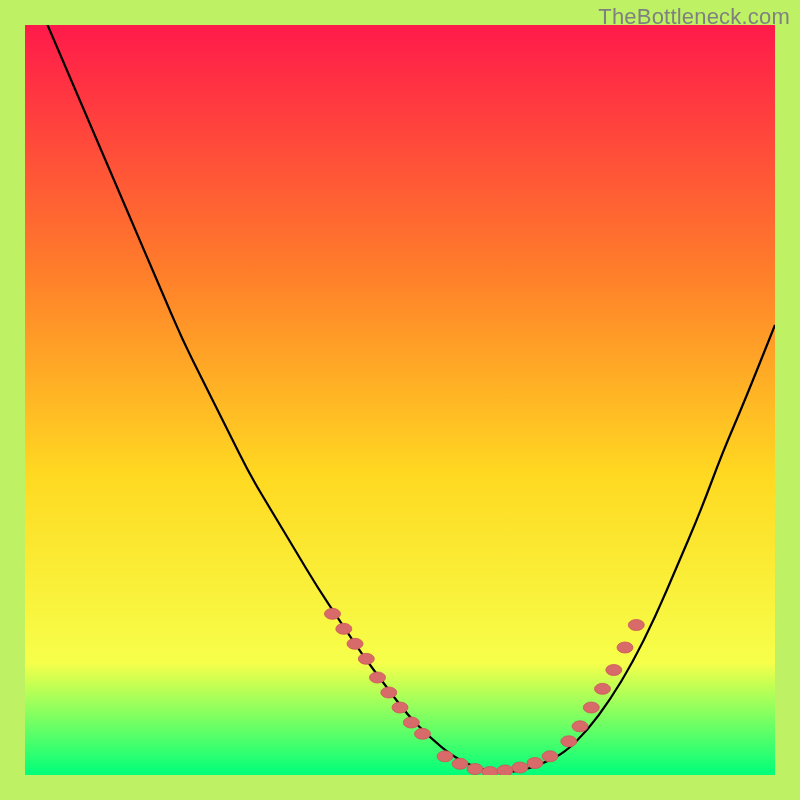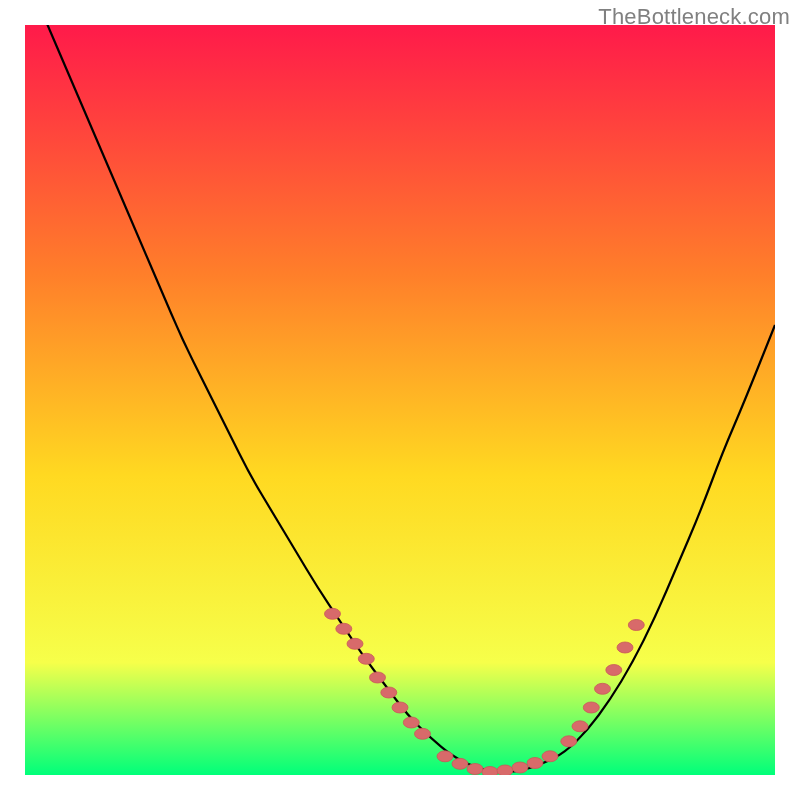"TheBottleneck.com" .stage { background: #ffffff -> #bef264 }
